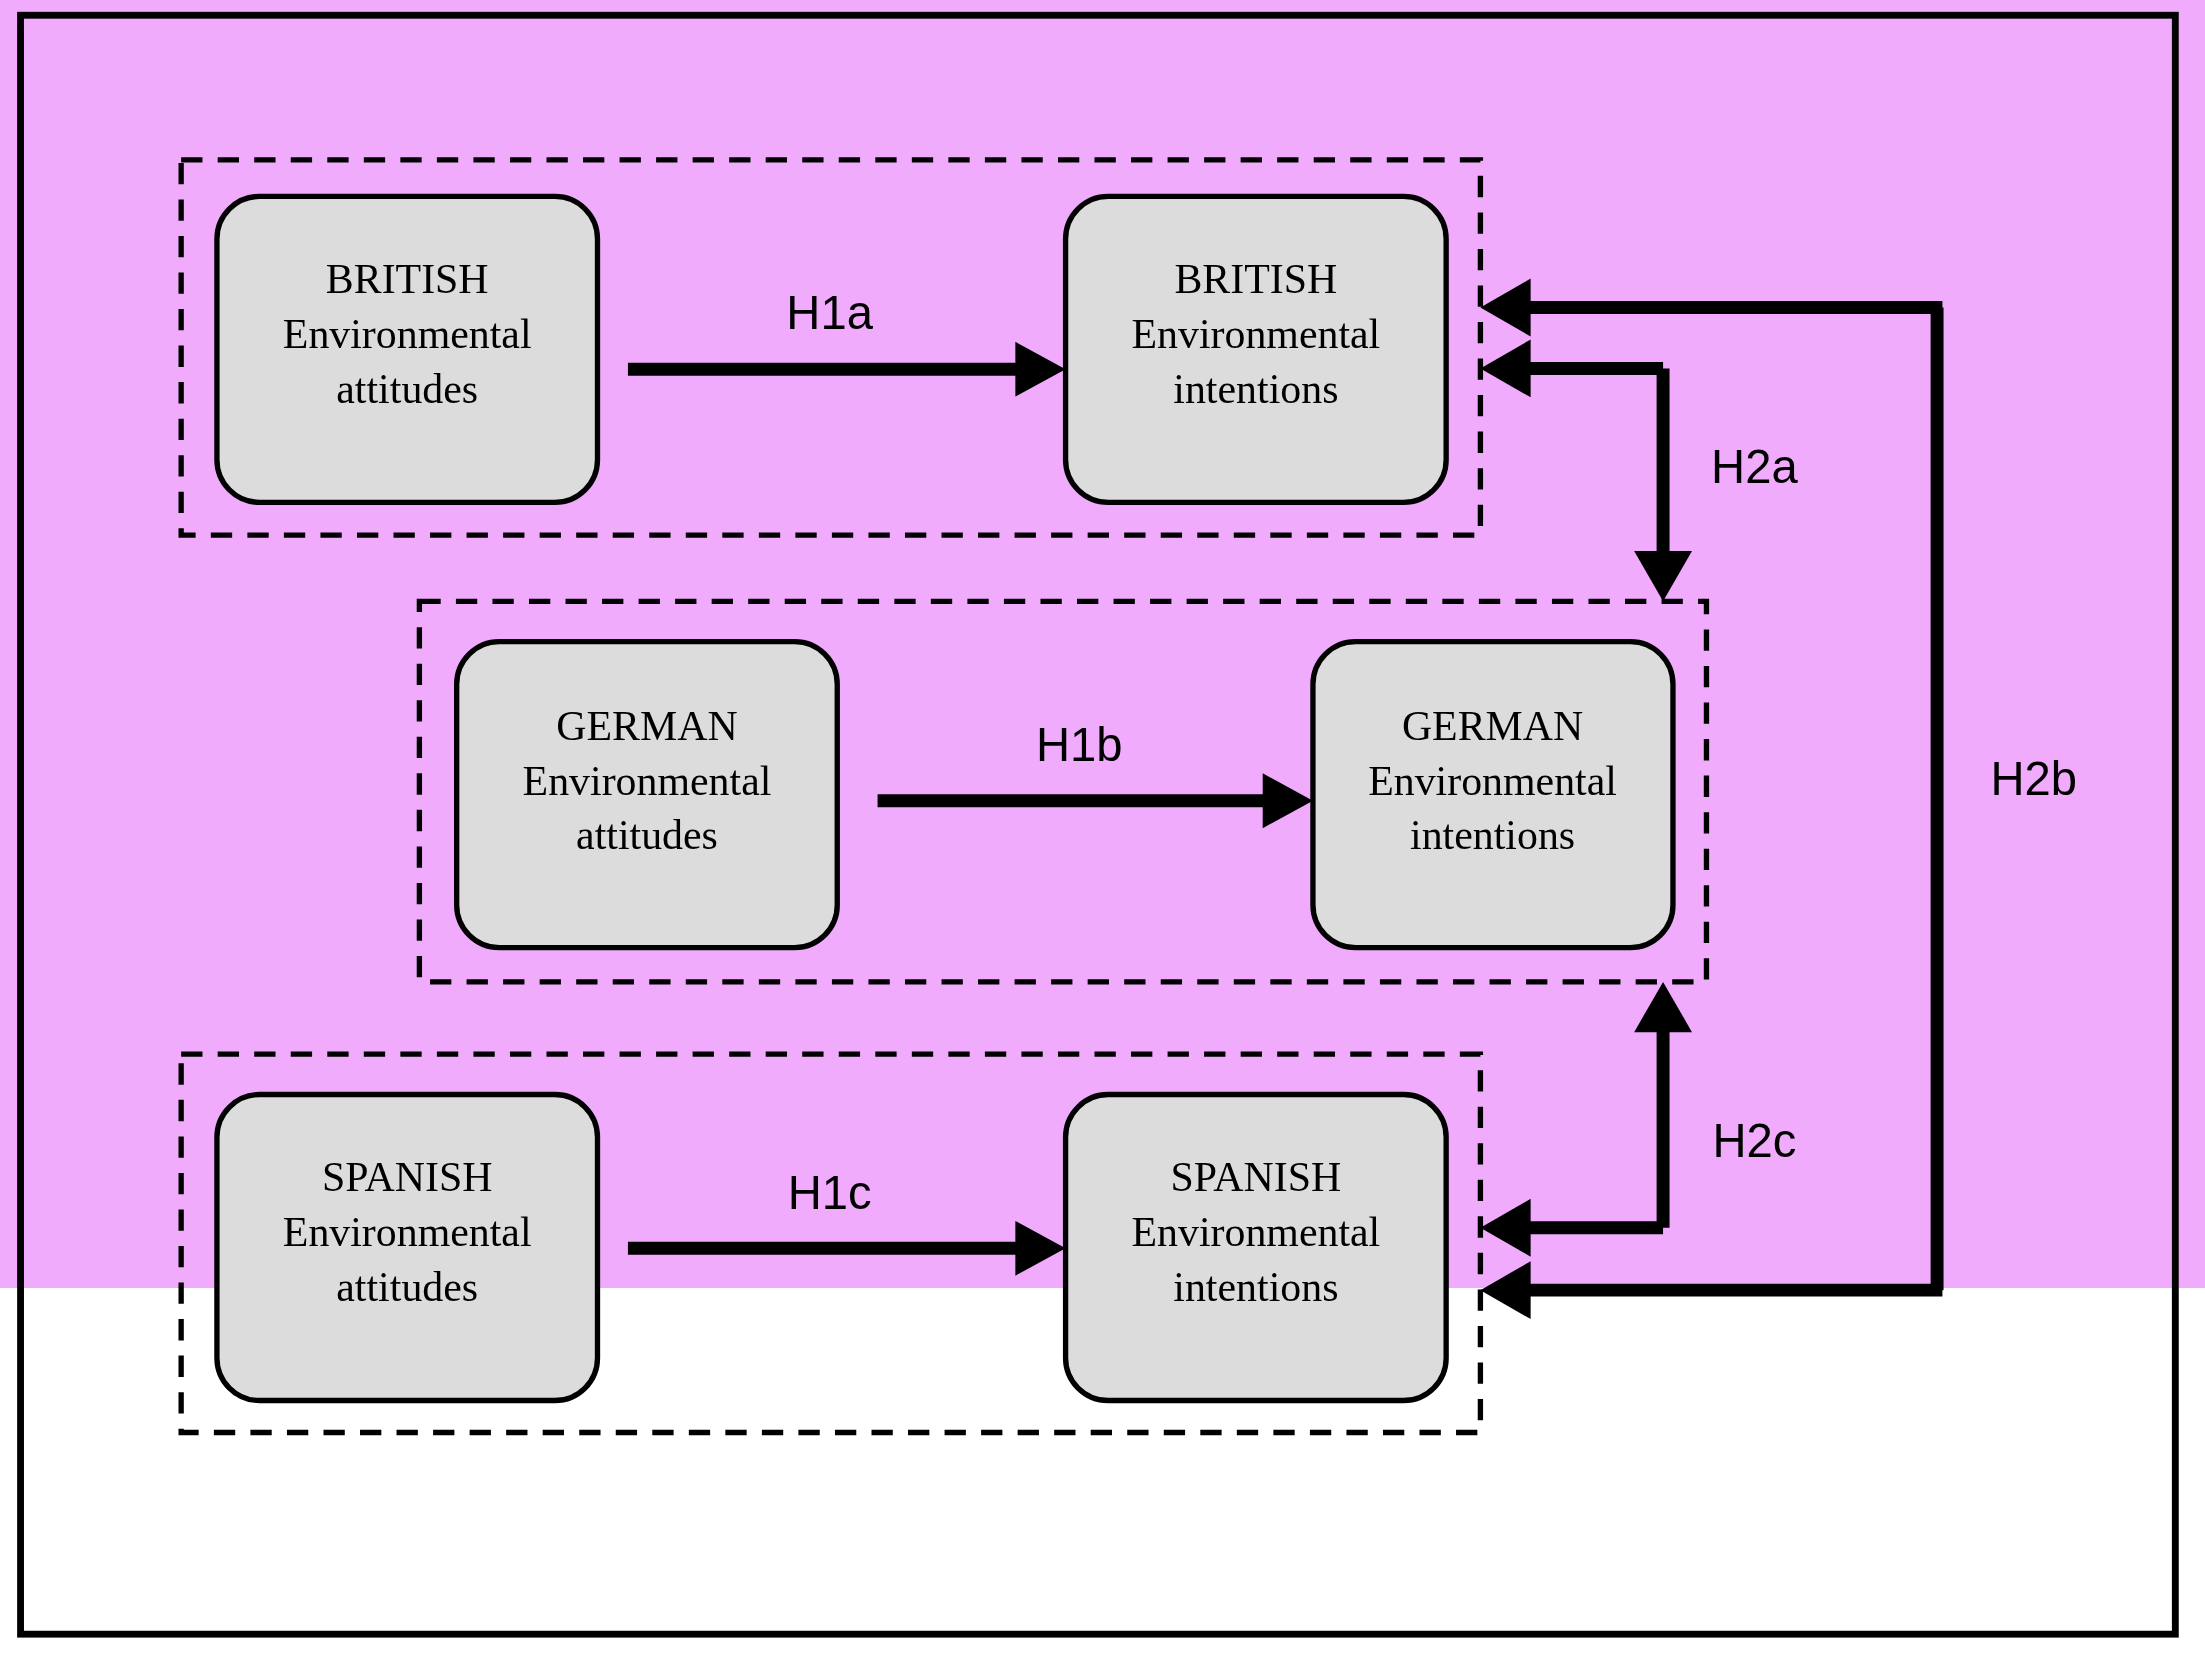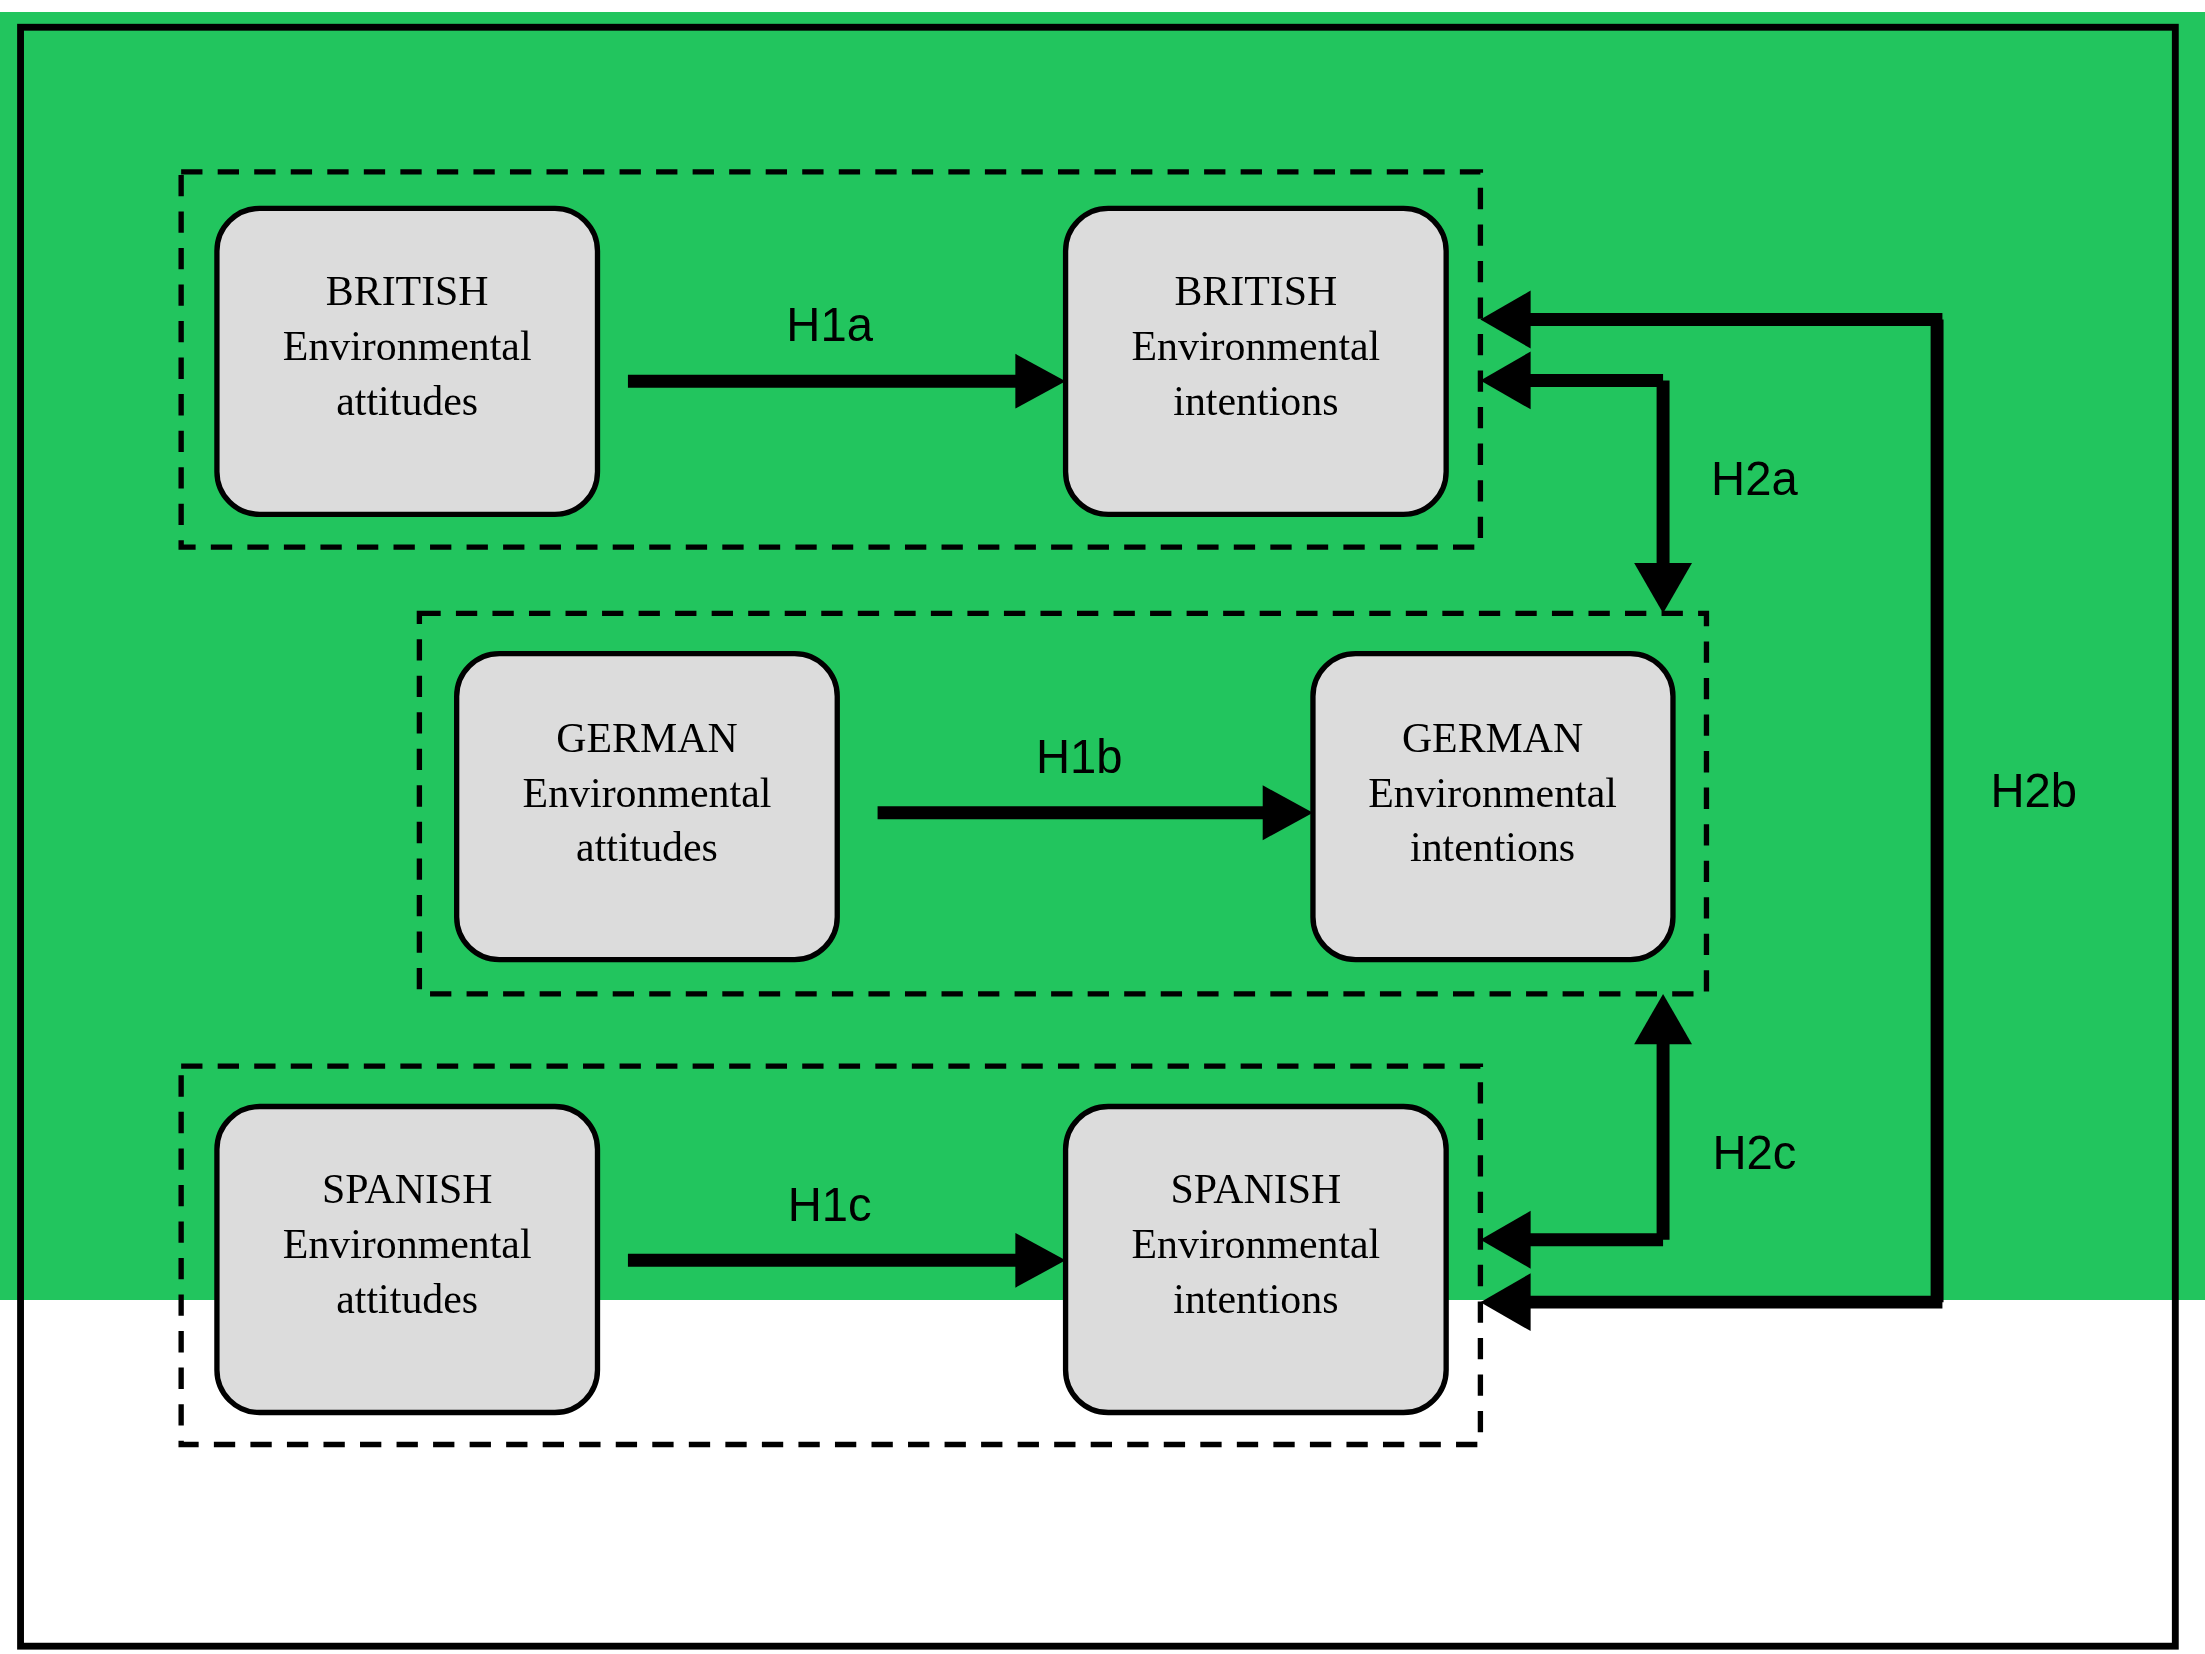"BRITISH" #figure-root { background: #22c55e -> #f0abfc; margin-top: 12px -> none }
